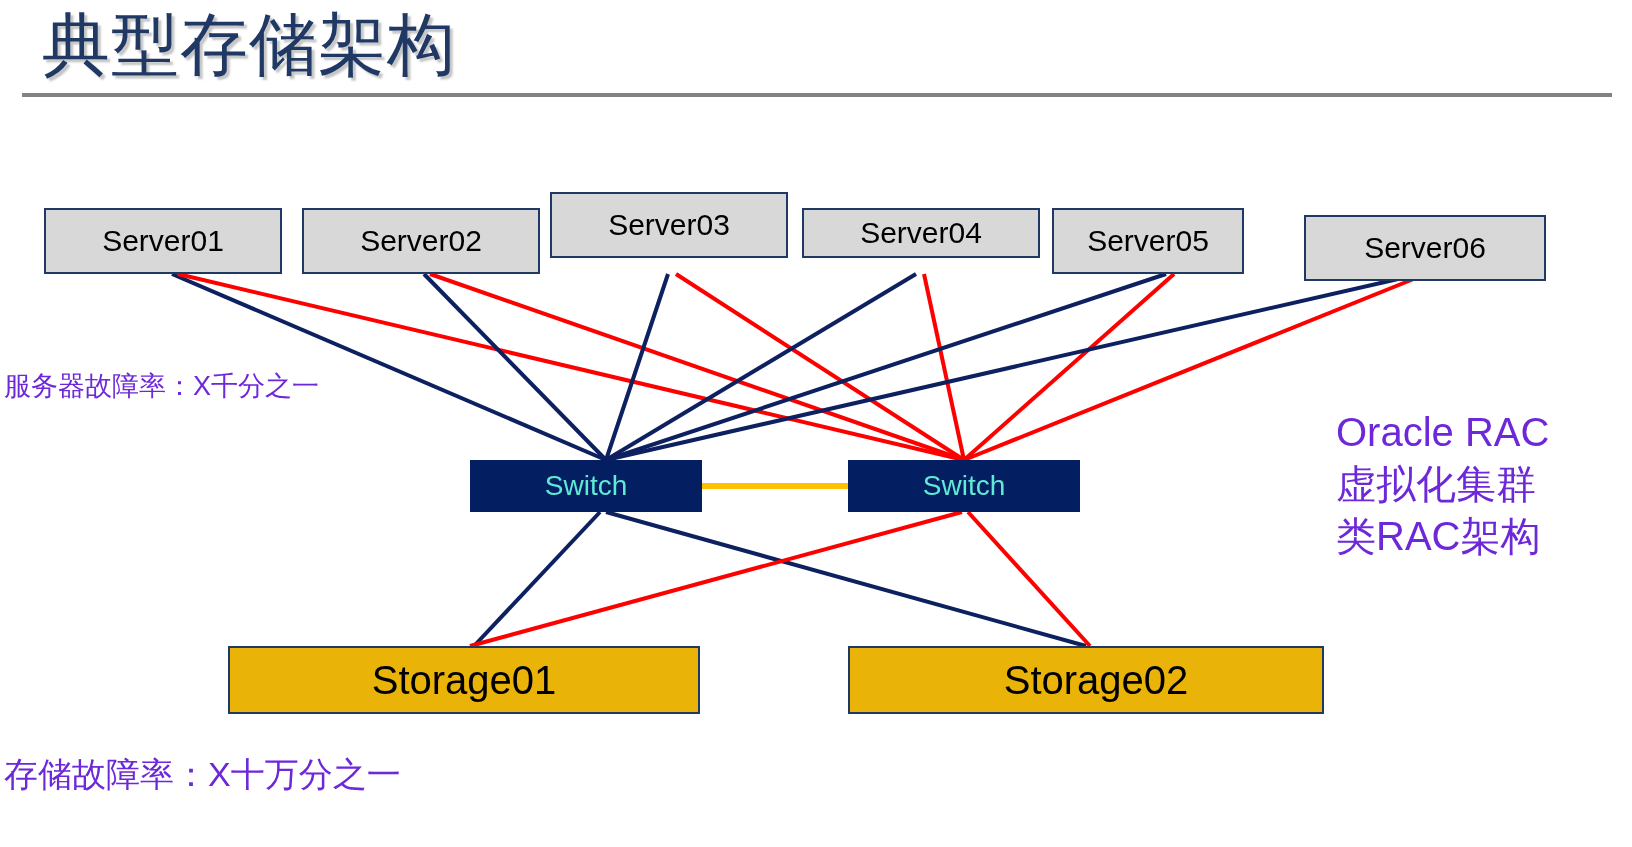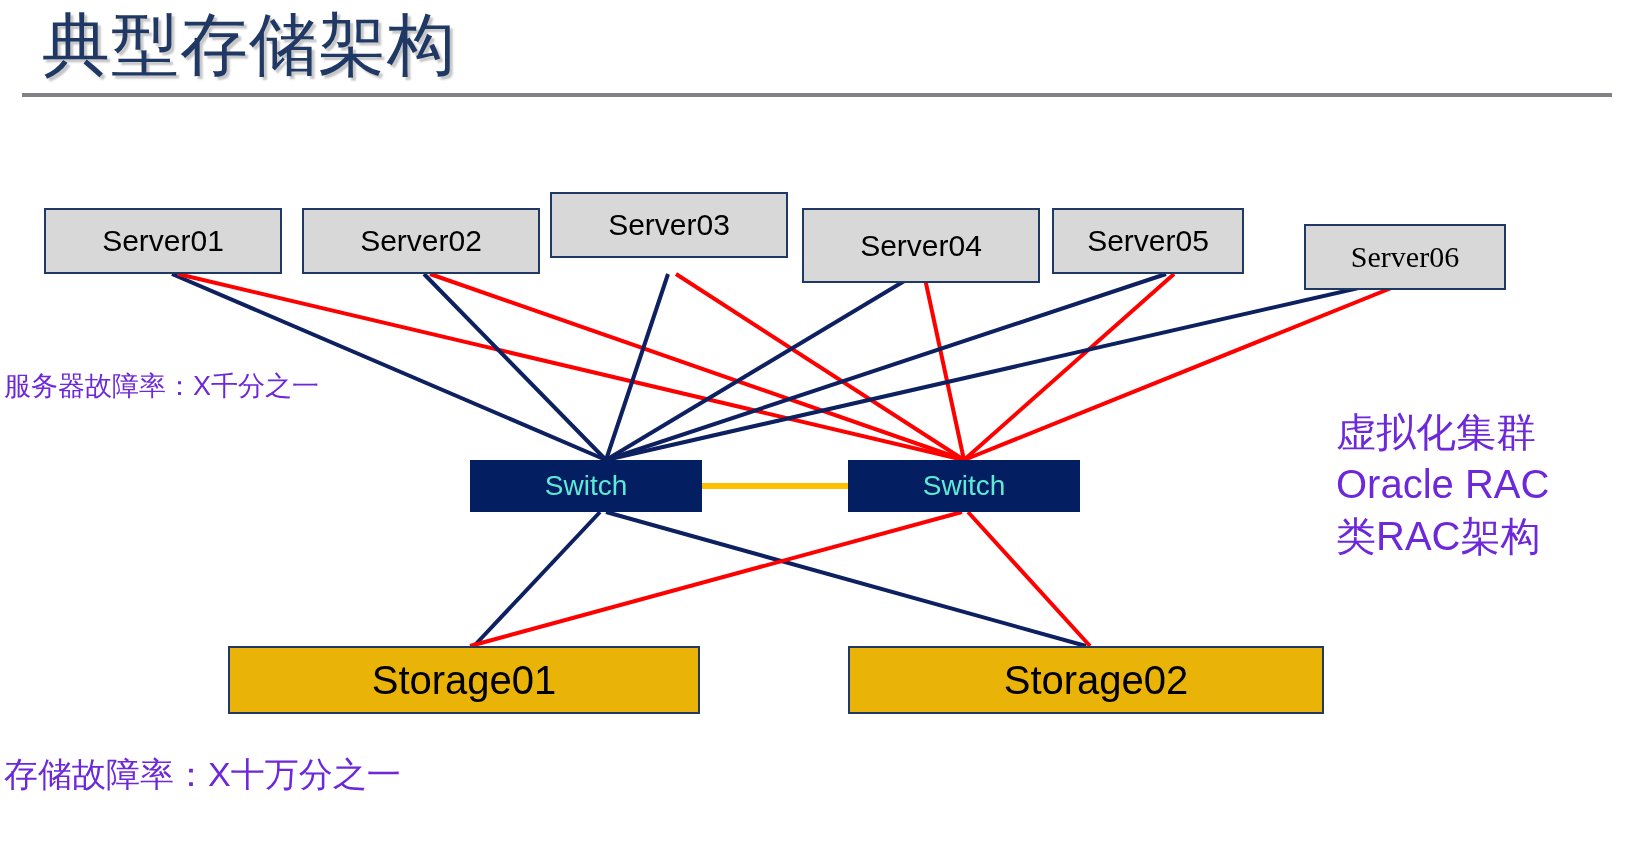"Server04" div.node { height: 75px -> 50px }
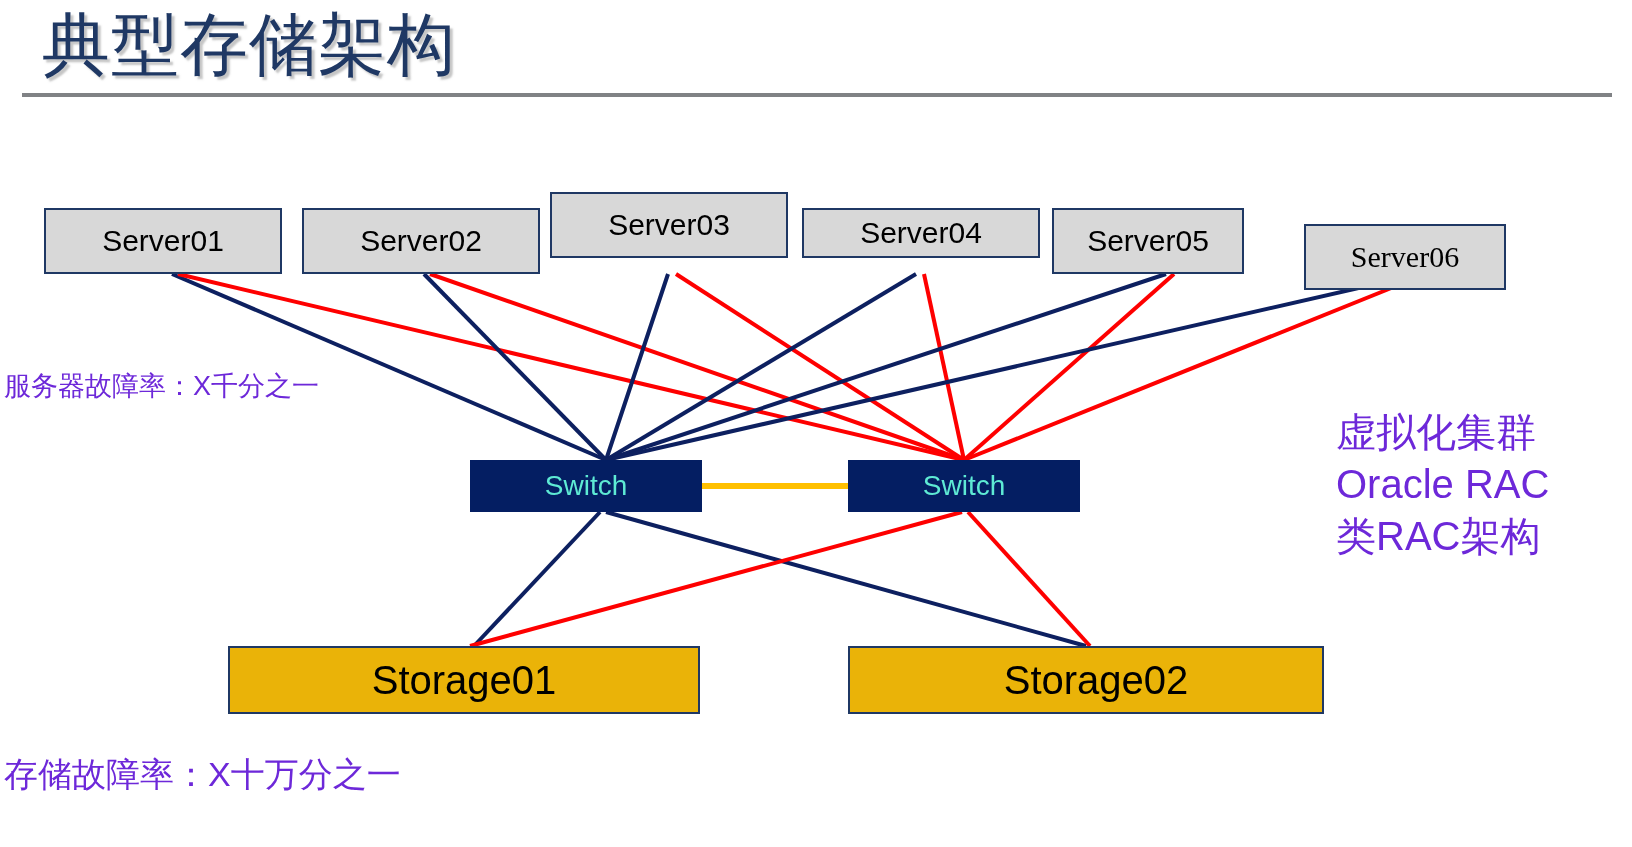"Server06" div.node { font-family: Liberation Serif, serif -> none; top: 224px -> 215px; width: 202px -> 242px }
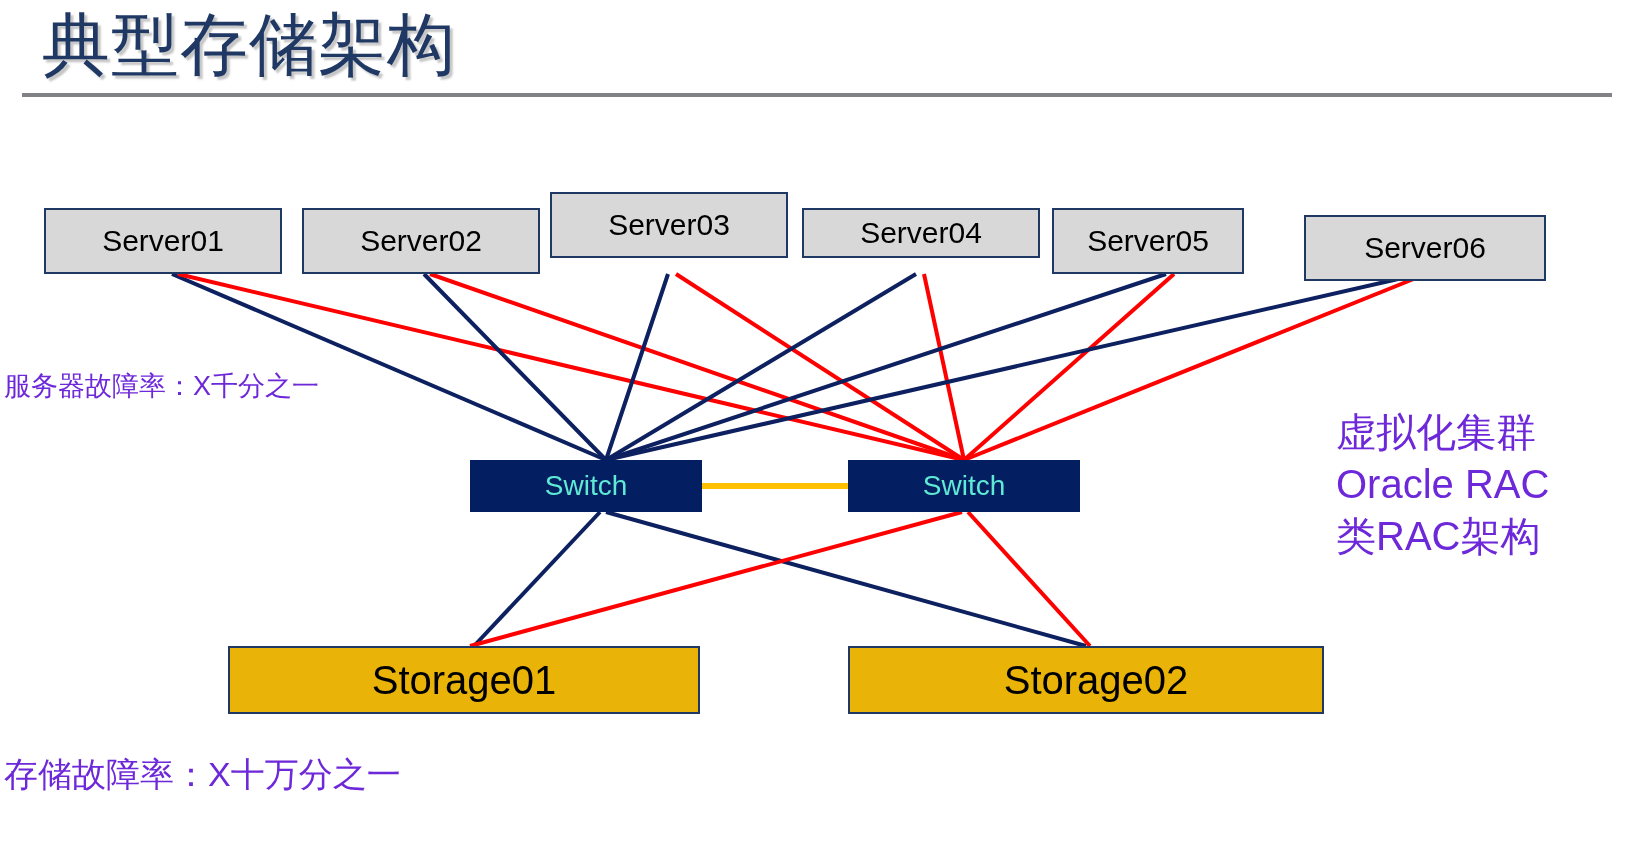"虚拟化集群" div { order: before "Oracle RAC" -> after "Oracle RAC" }
